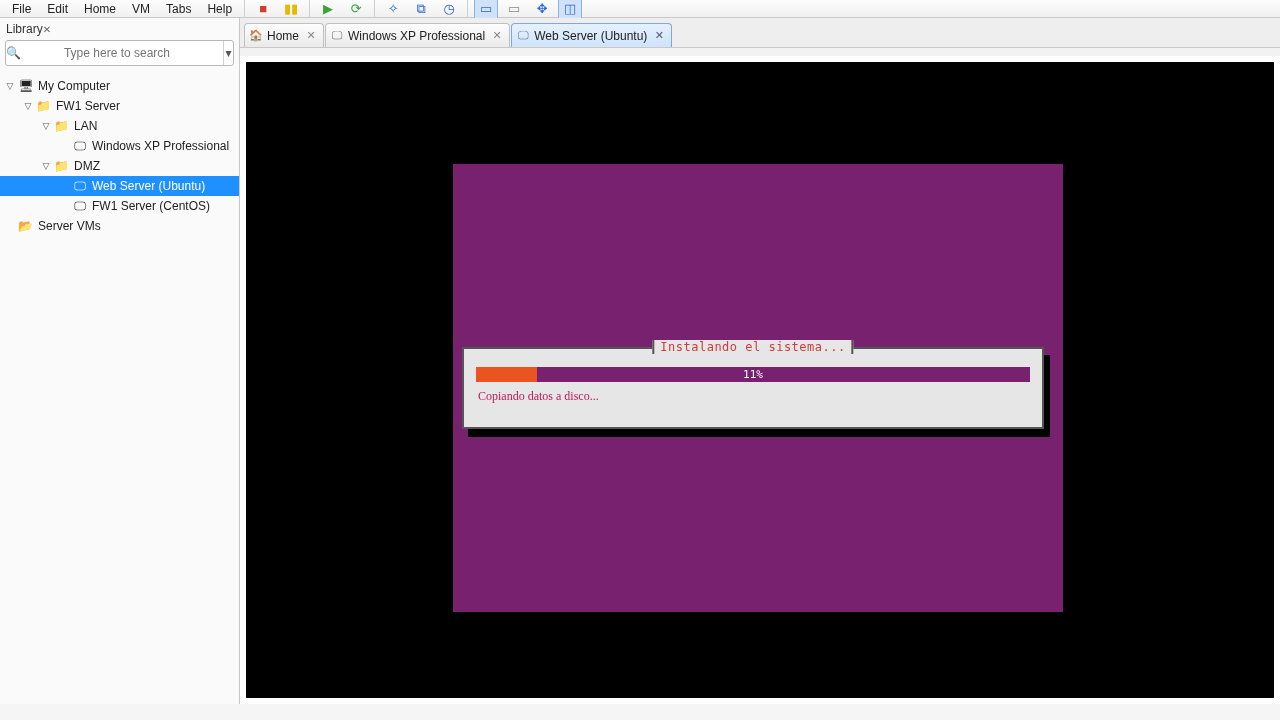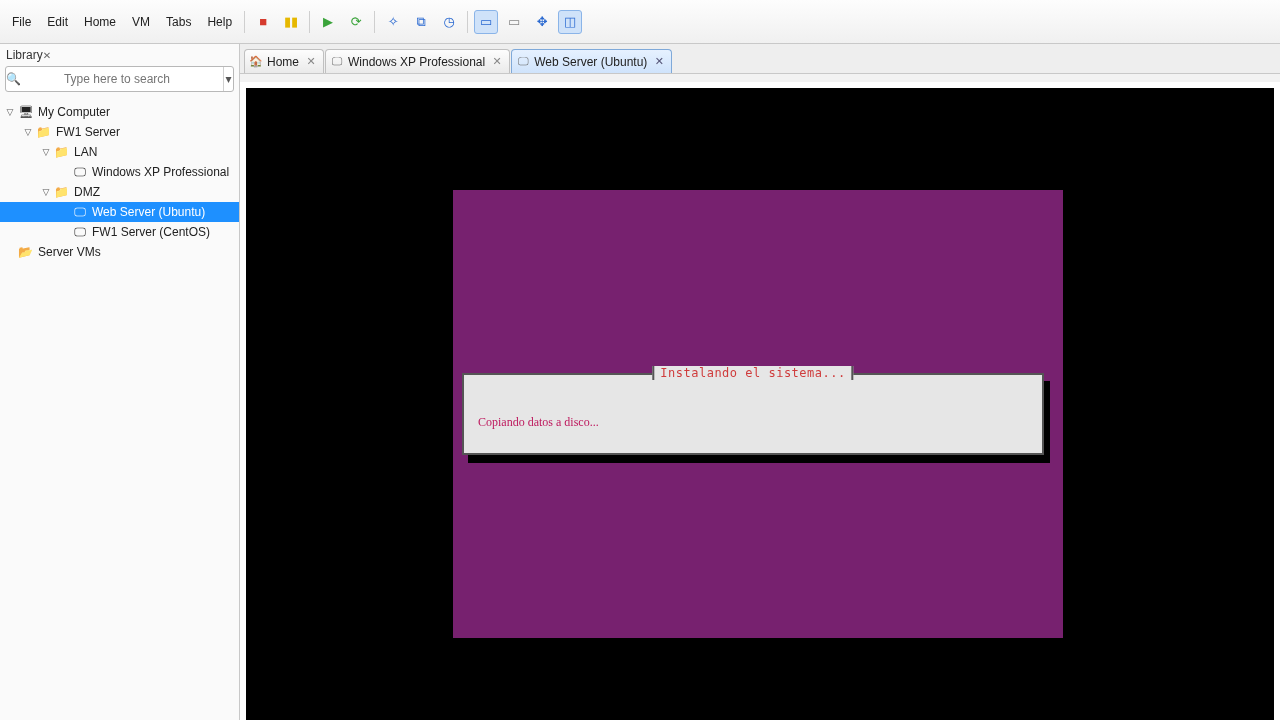"File" .menubar { height: 44px -> 18px }
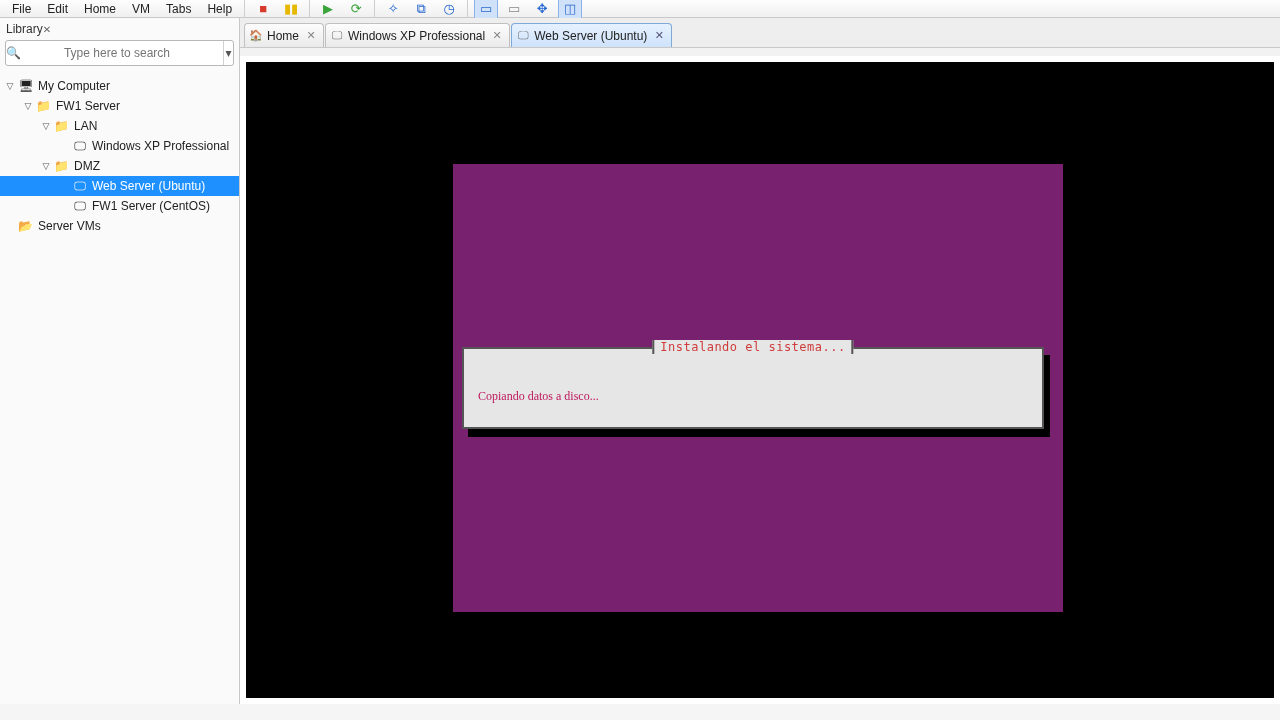"11%" div.prog-outer { html: none -> <div> <div></div> <div>11%</div> </div> }
